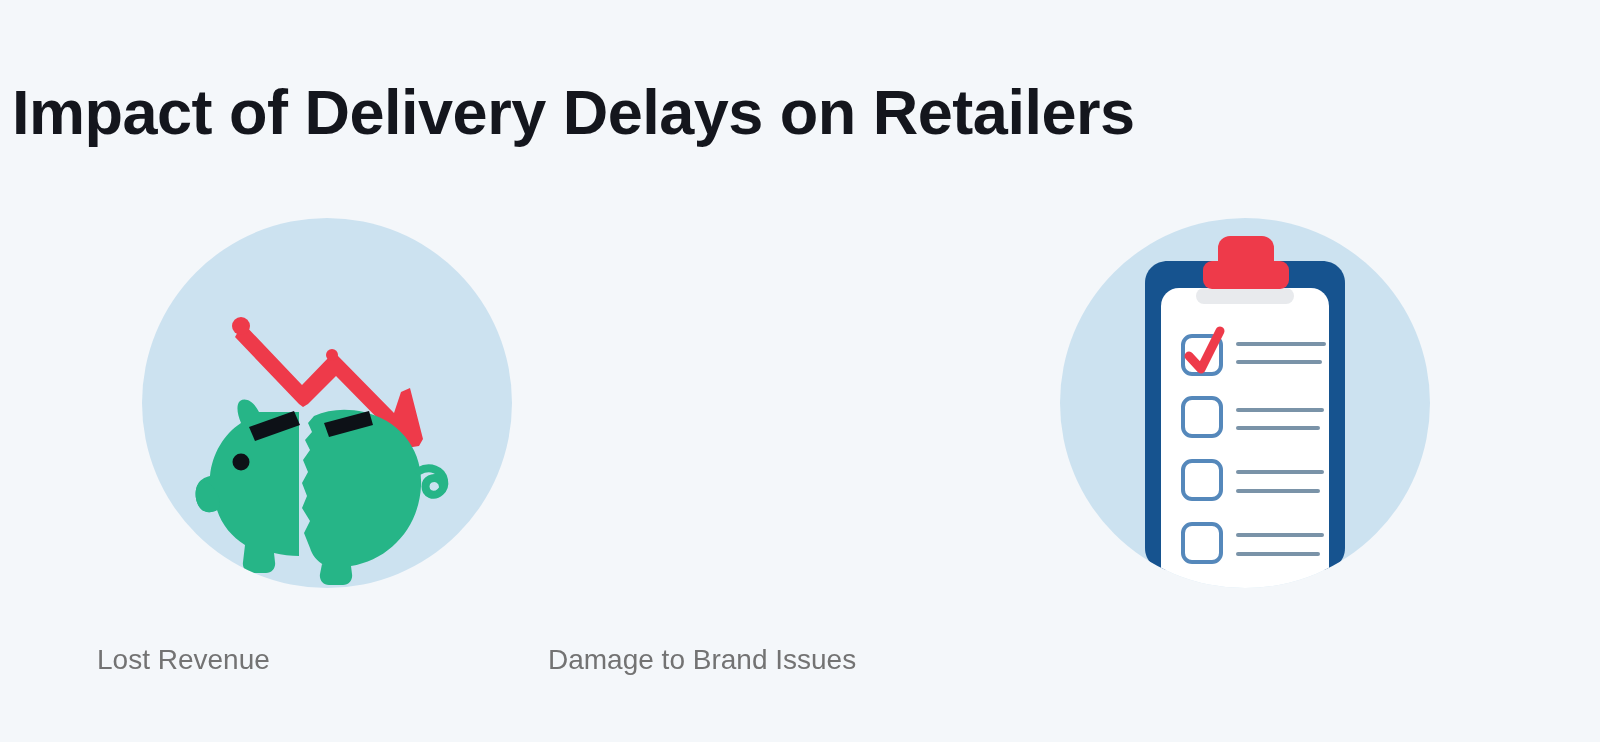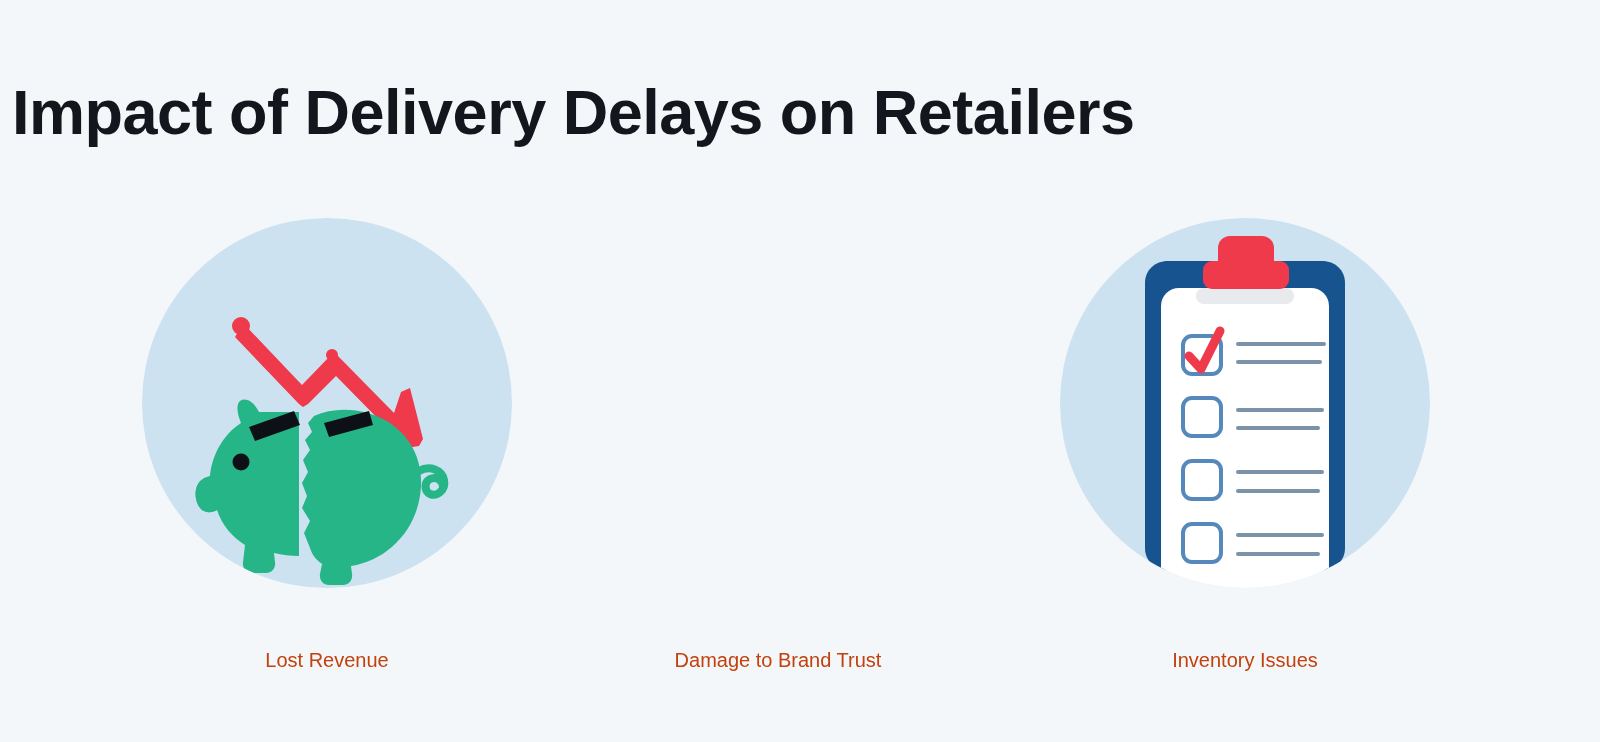"Lost Revenue" .caption { color: #c2410c -> #737373; font-size: 20px -> 28px; text-align: center -> left }
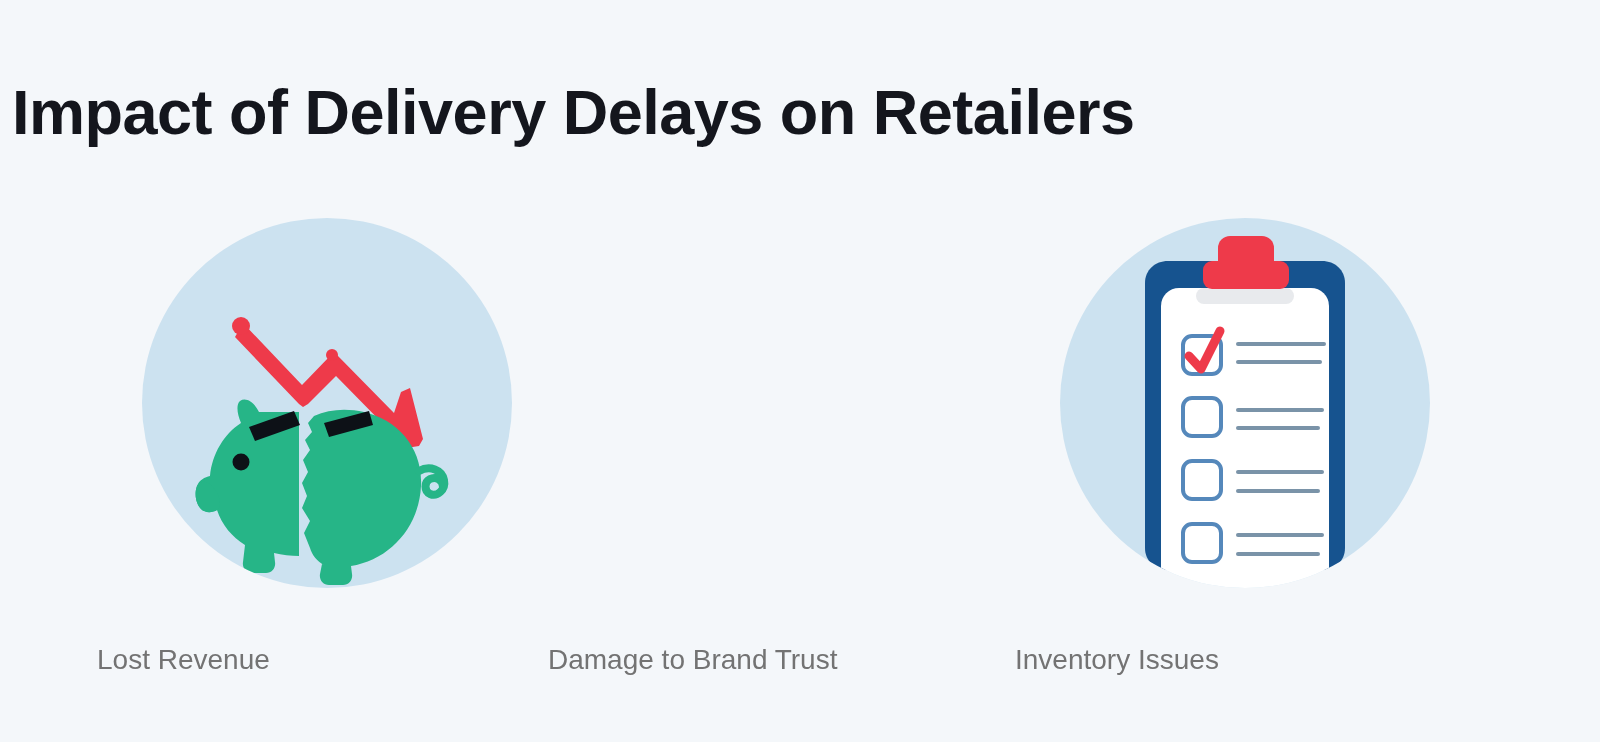"Damage to Brand Trust" div.caption { text: Trust -> Issues }
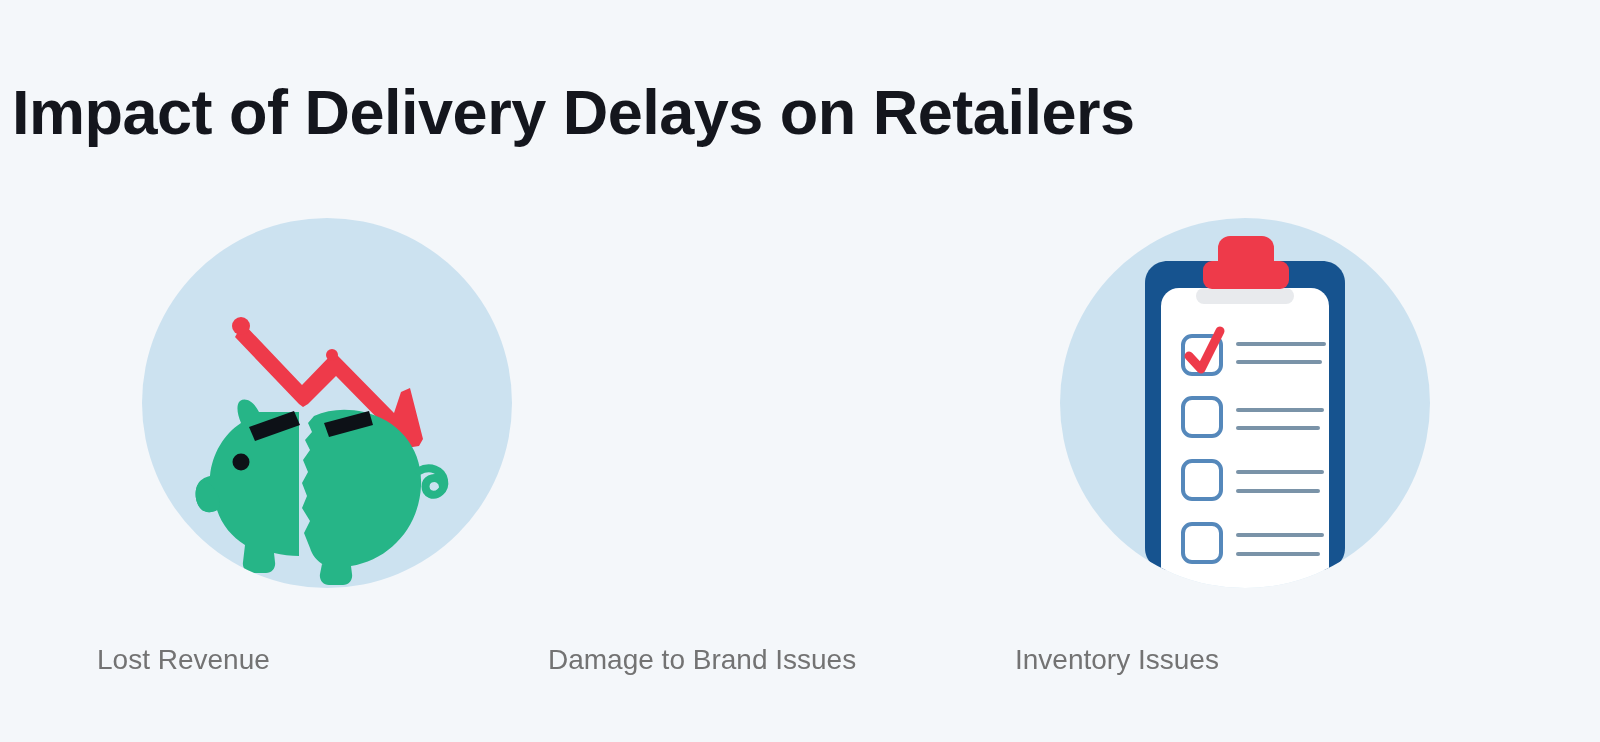"Inventory Issues" div.caption { html: <div>Inventory Issues</div> -> none }
